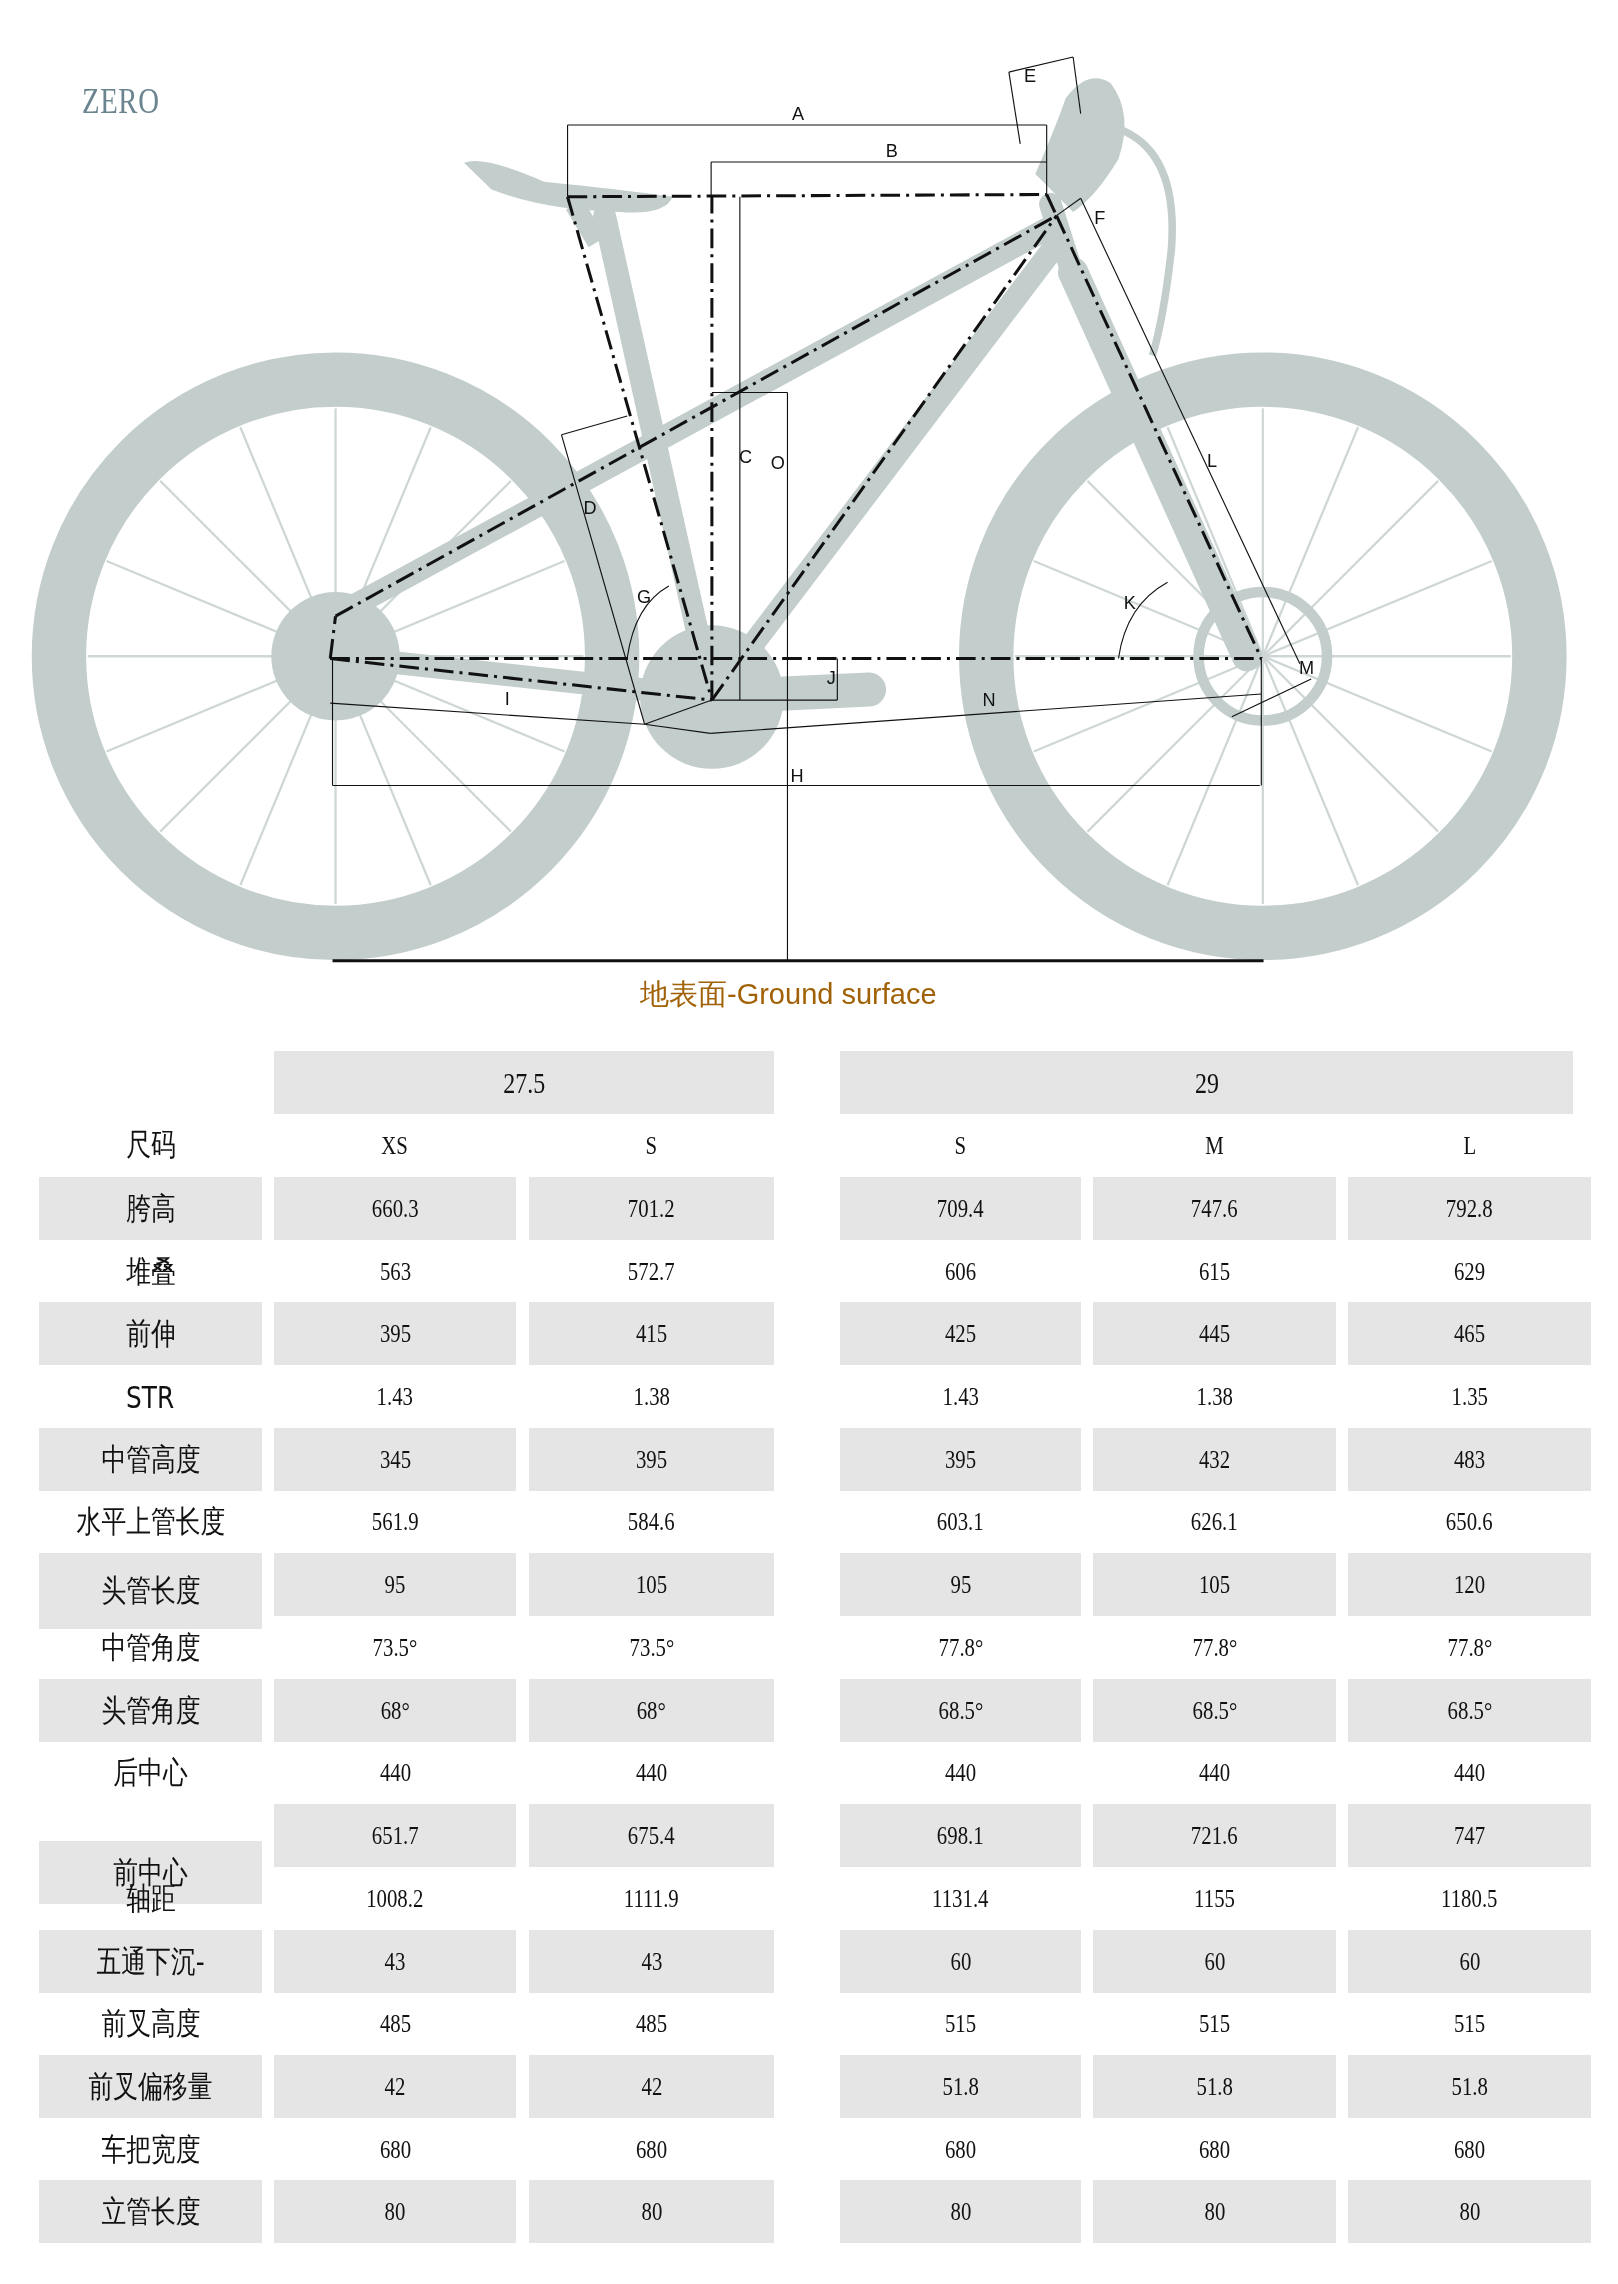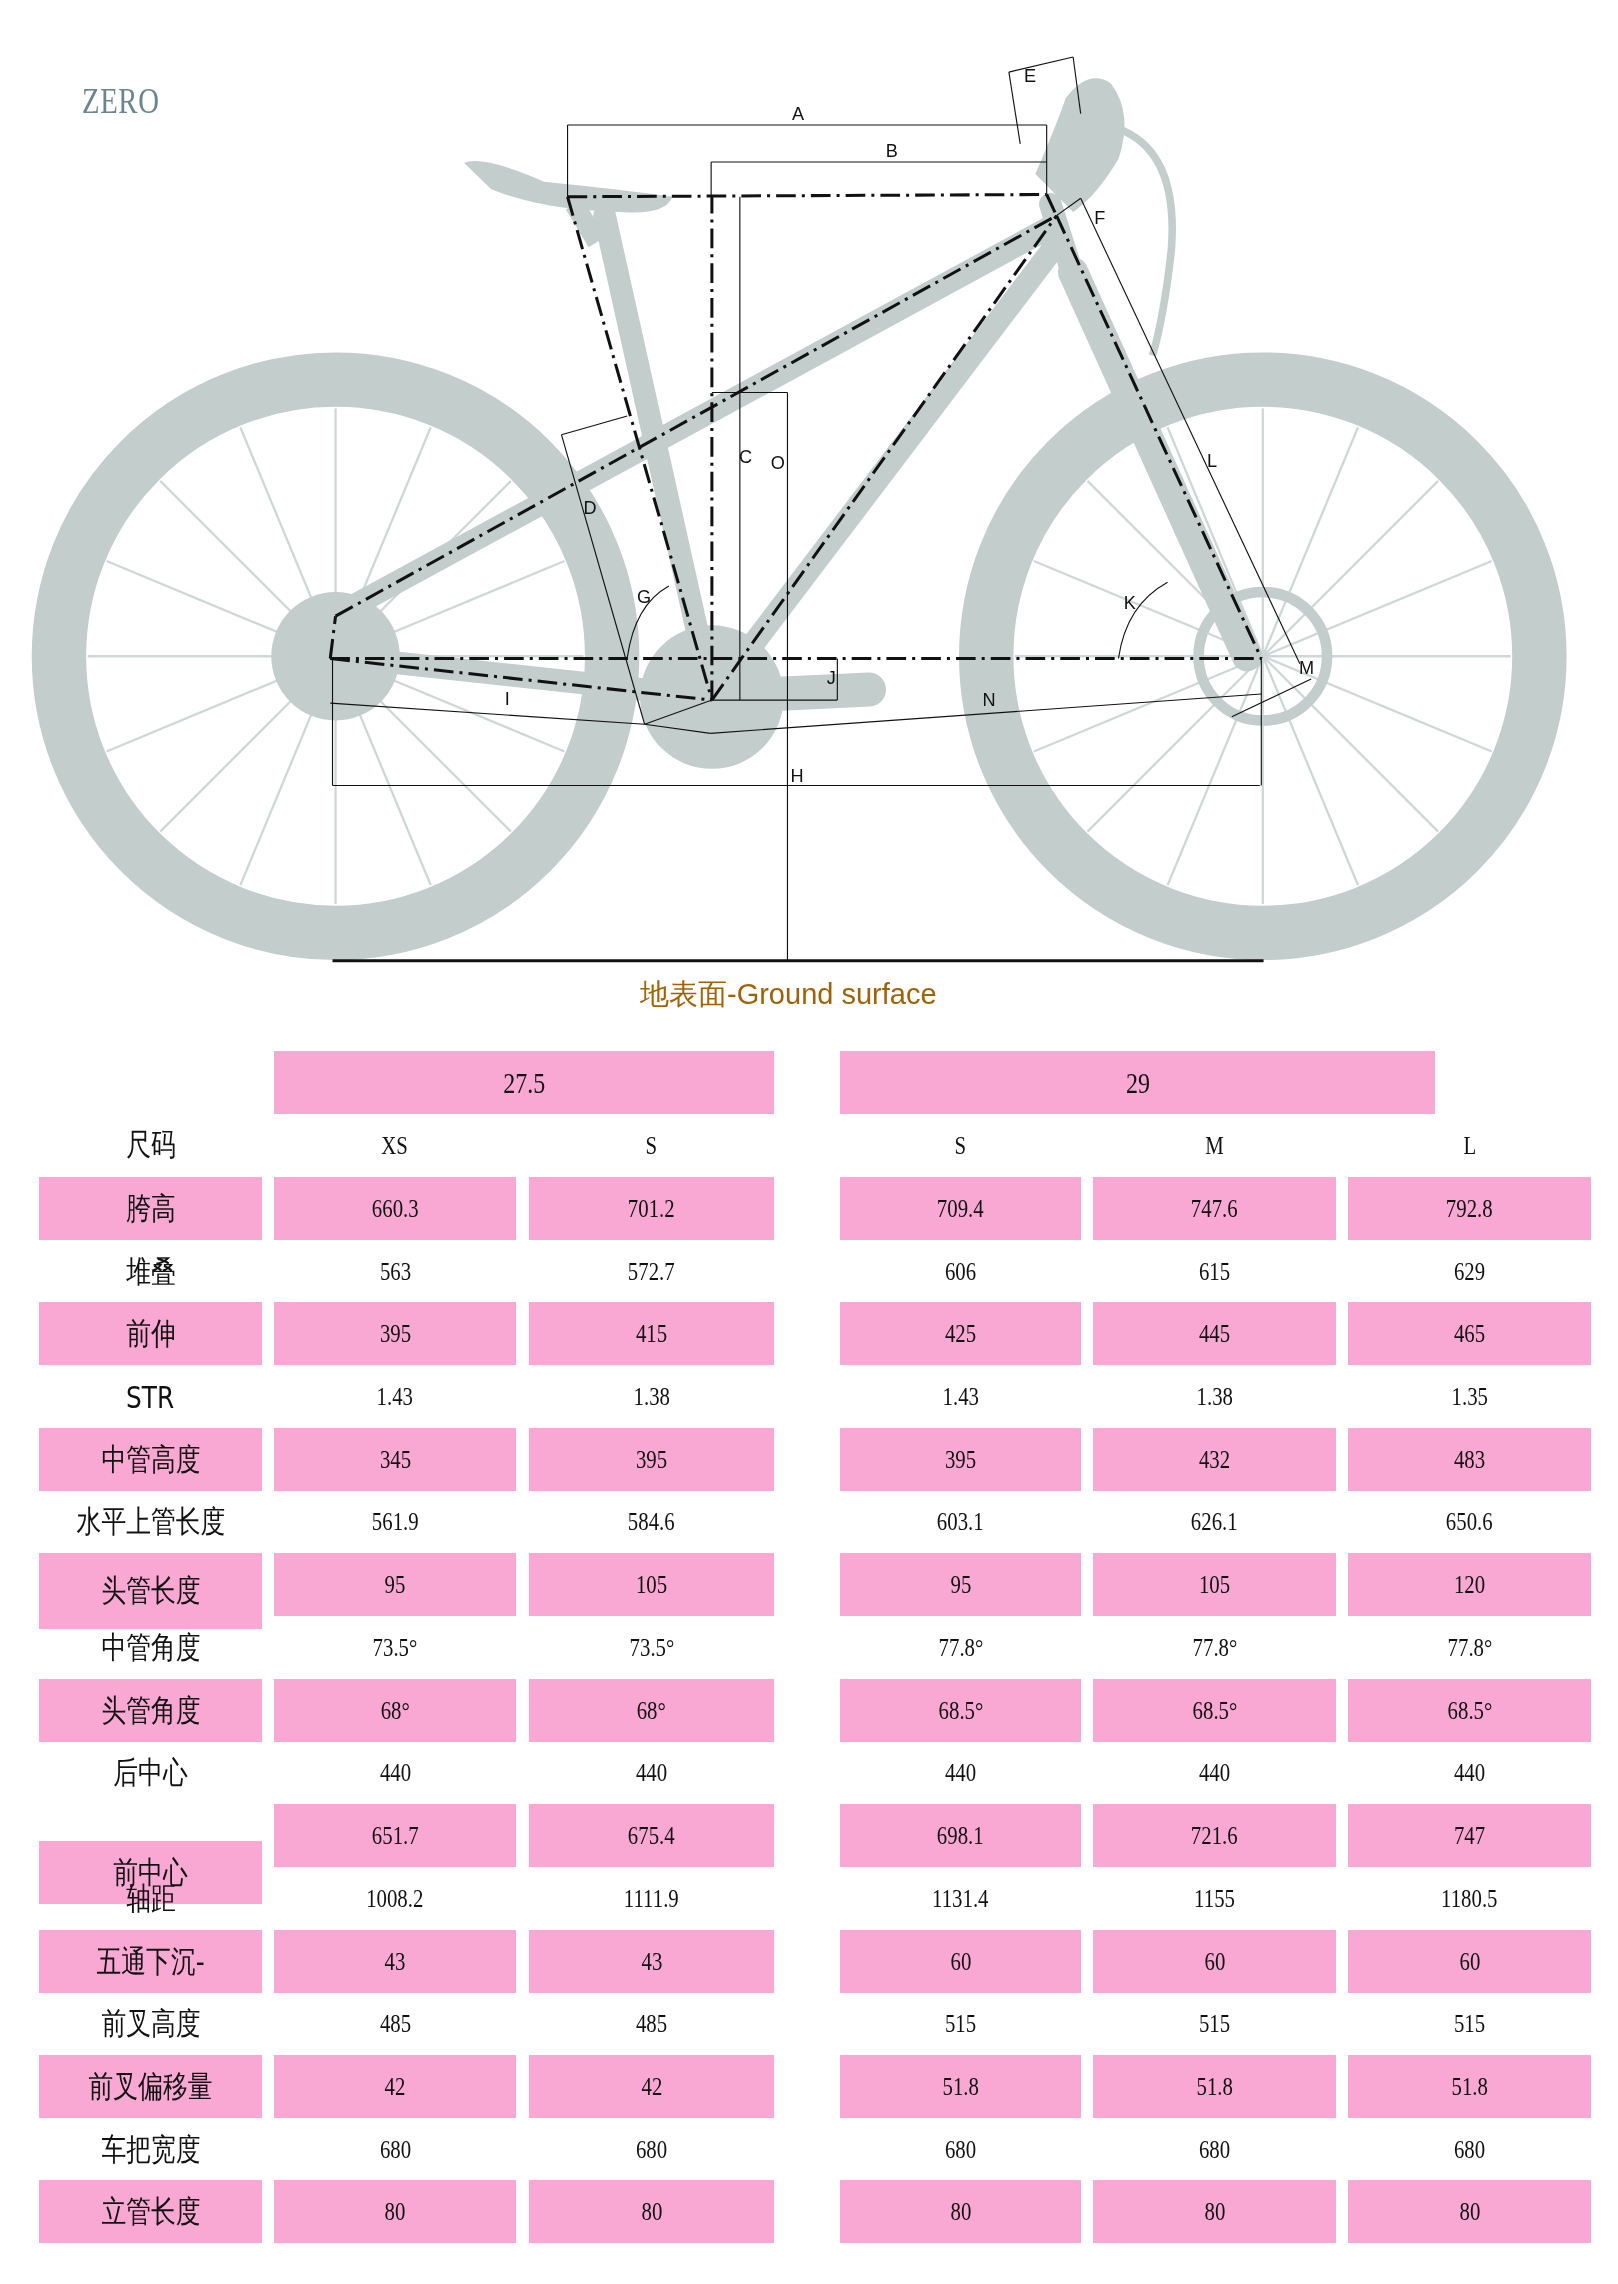"27.5" .filled { background: #f9a8d4 -> #e5e5e5 }
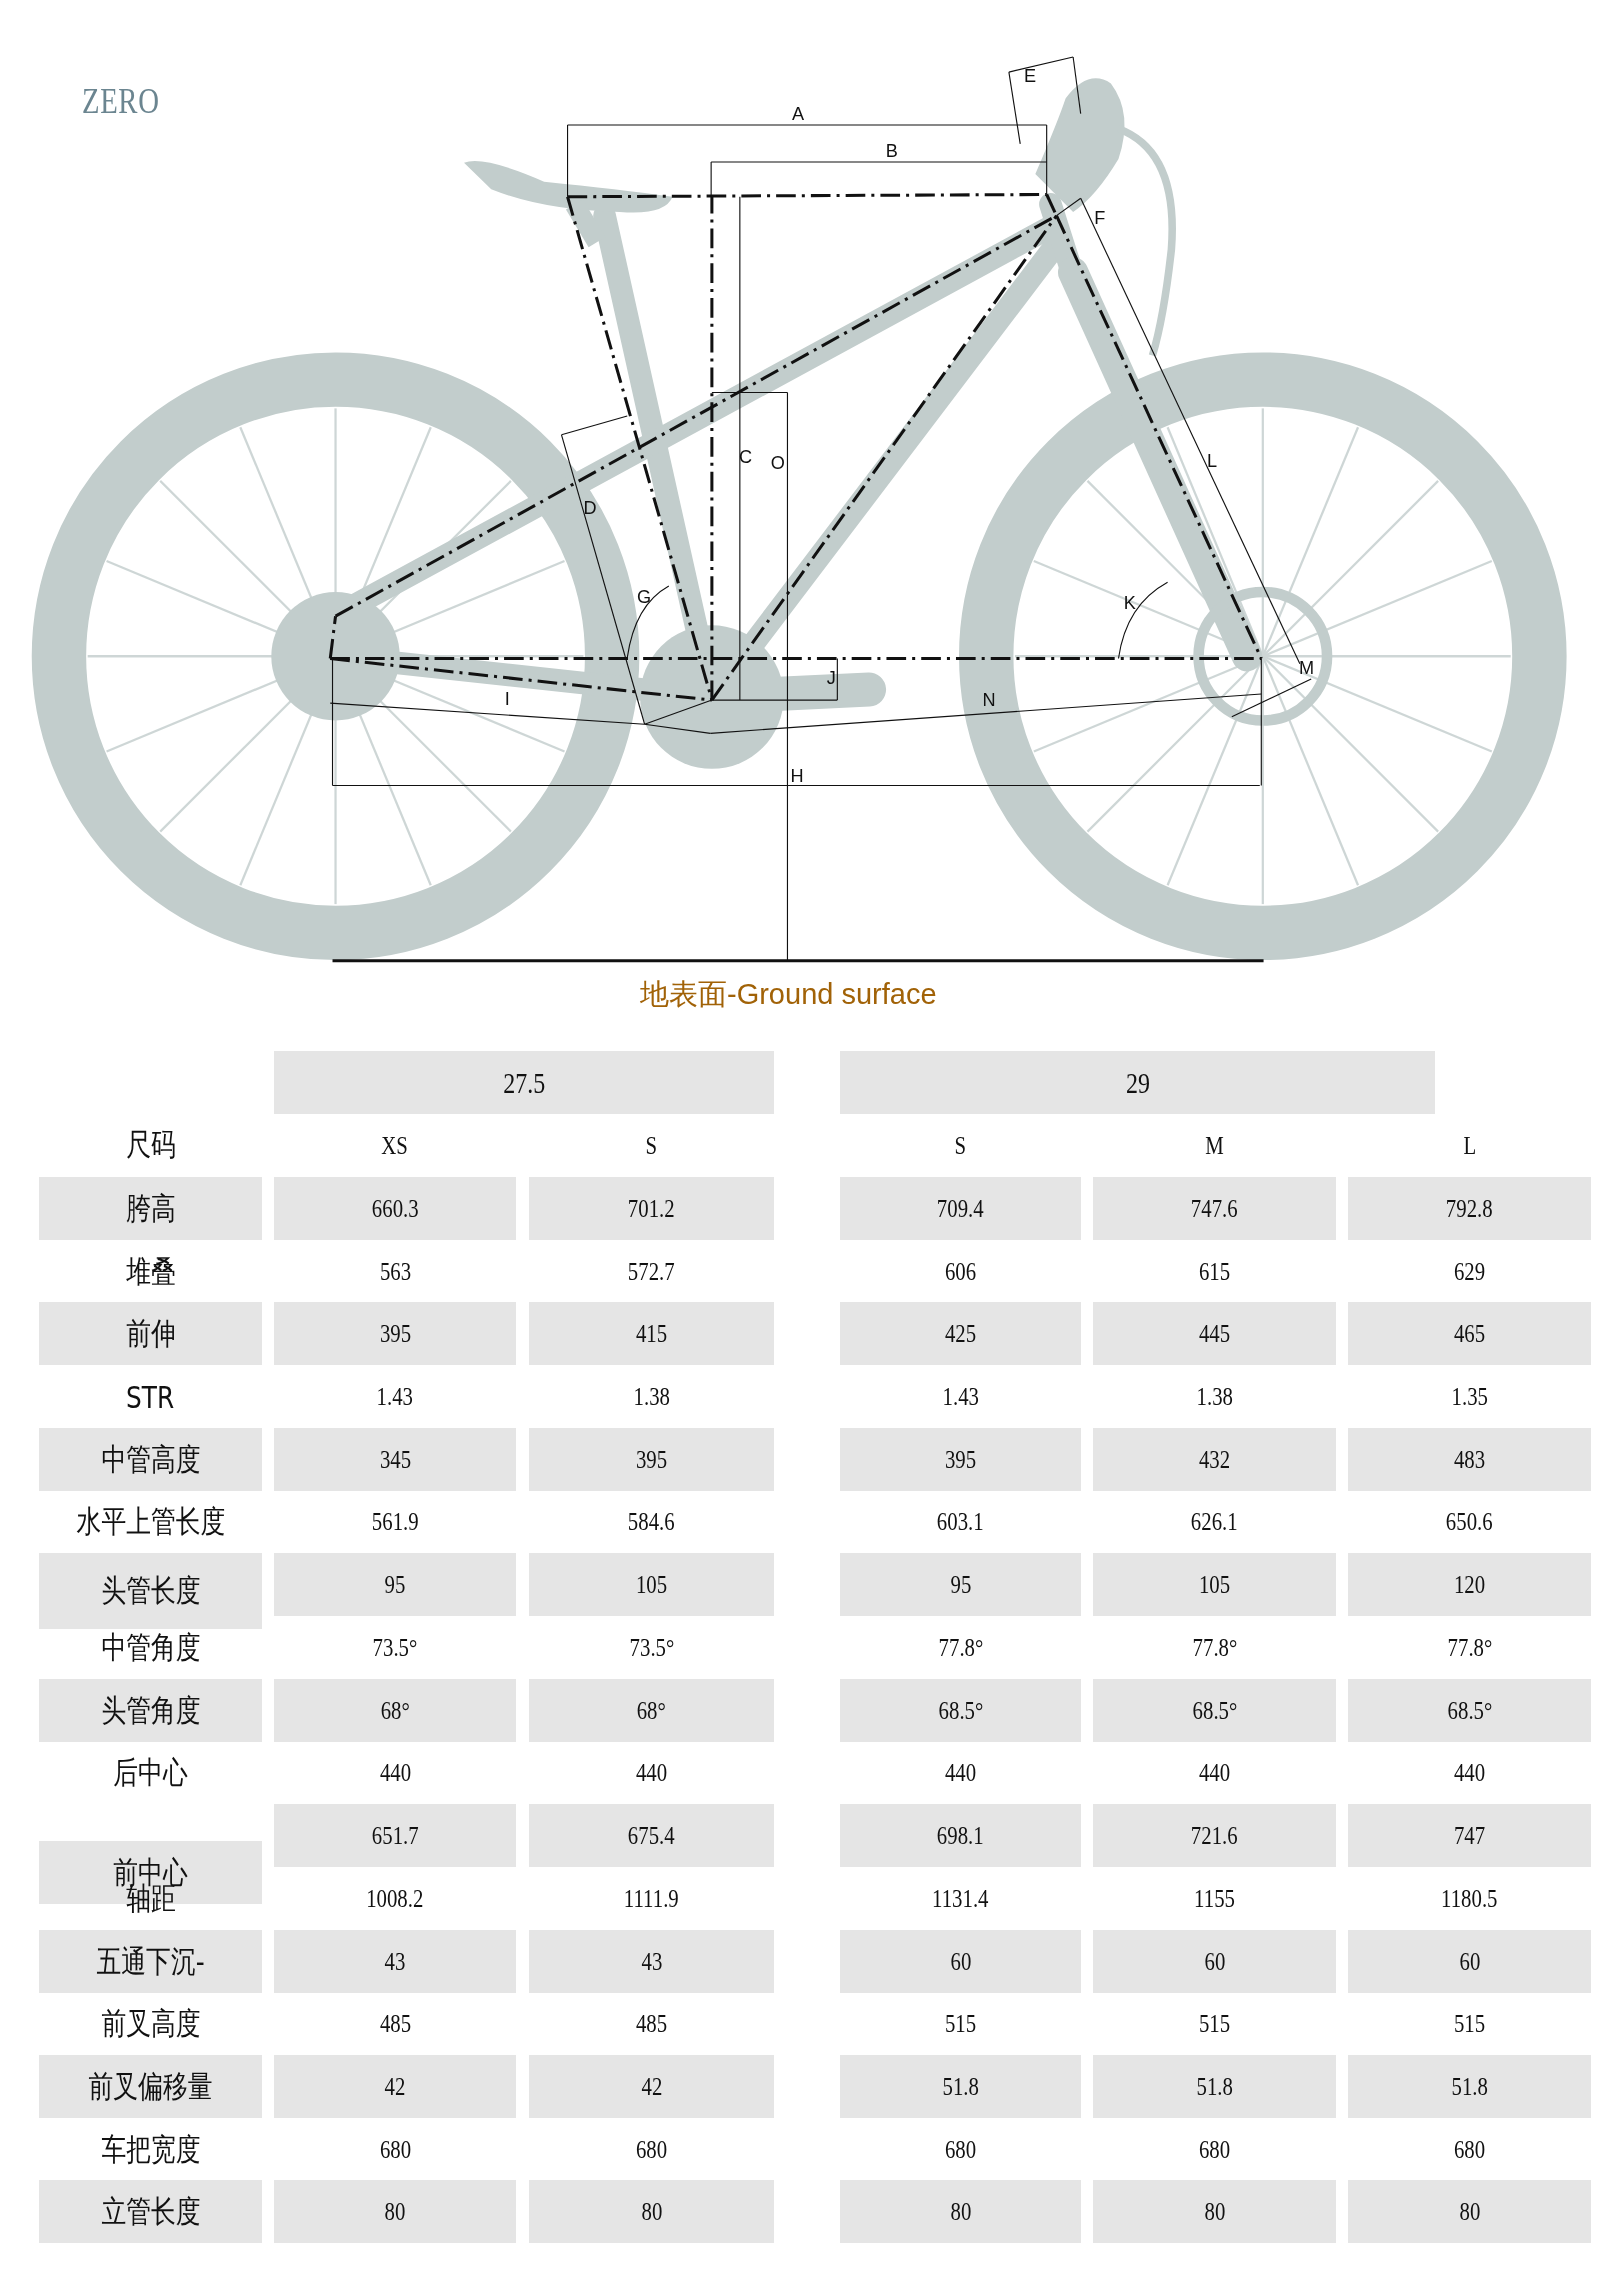"29" div.cell { width: 595px -> 733px }
